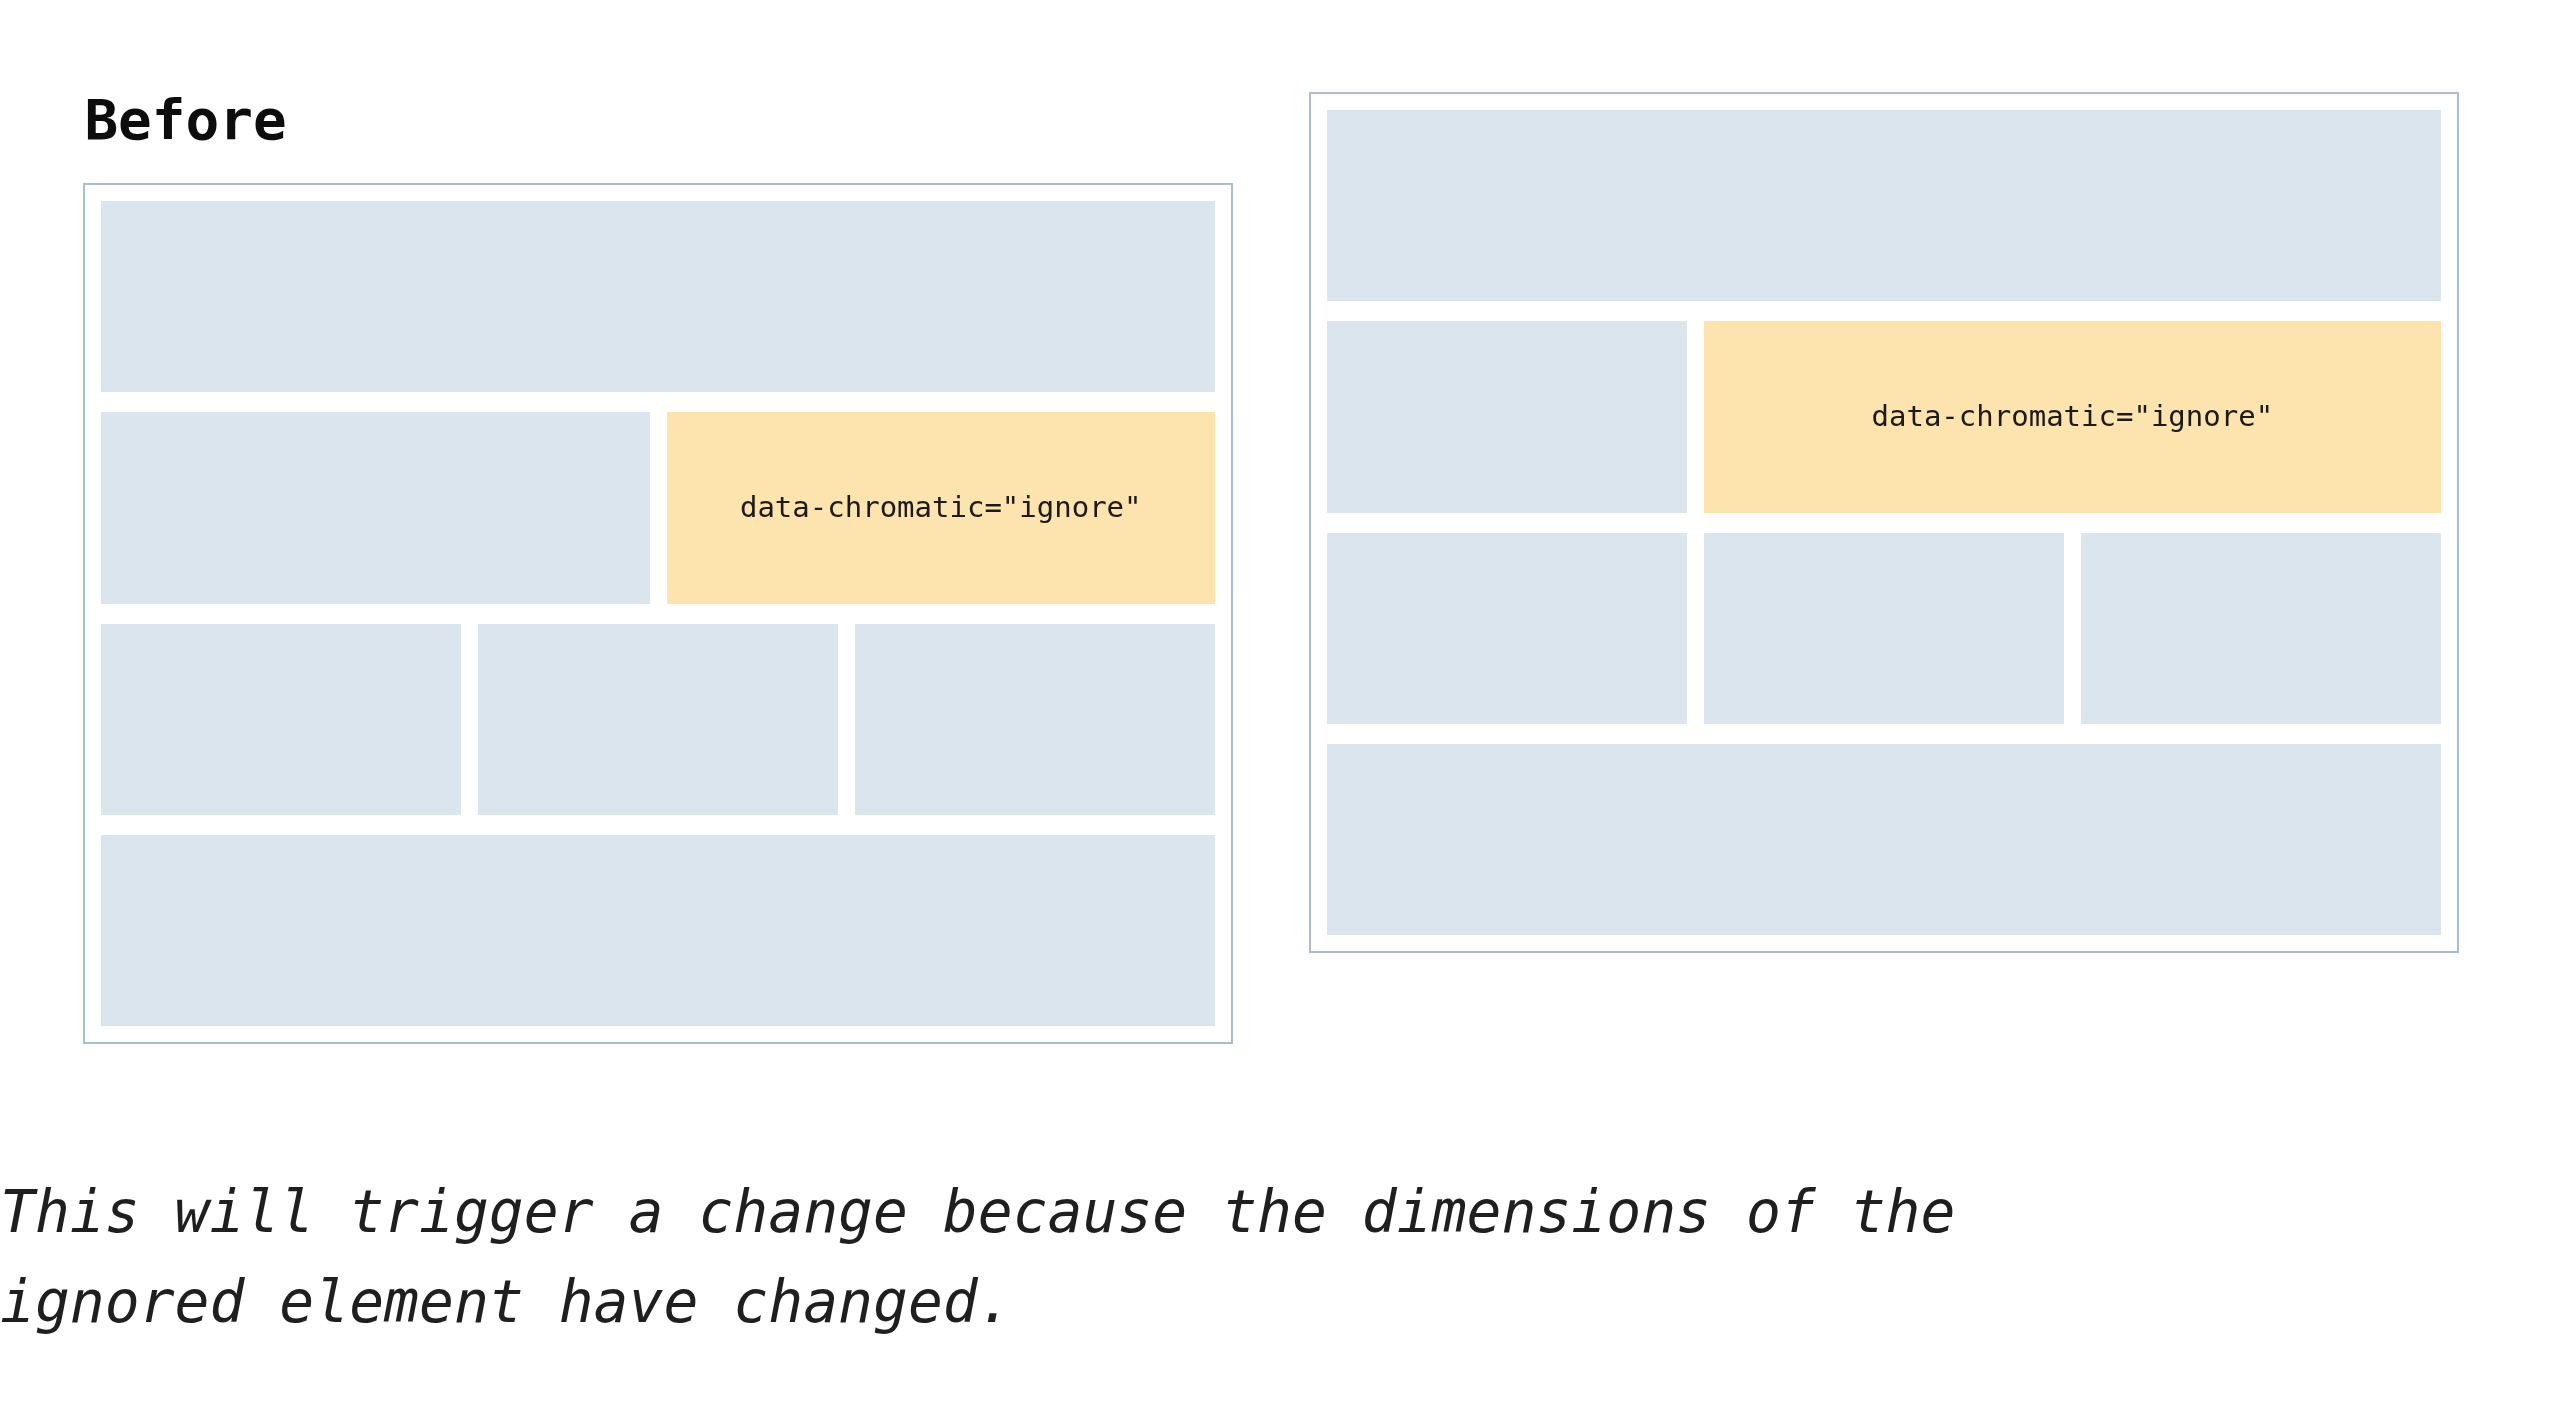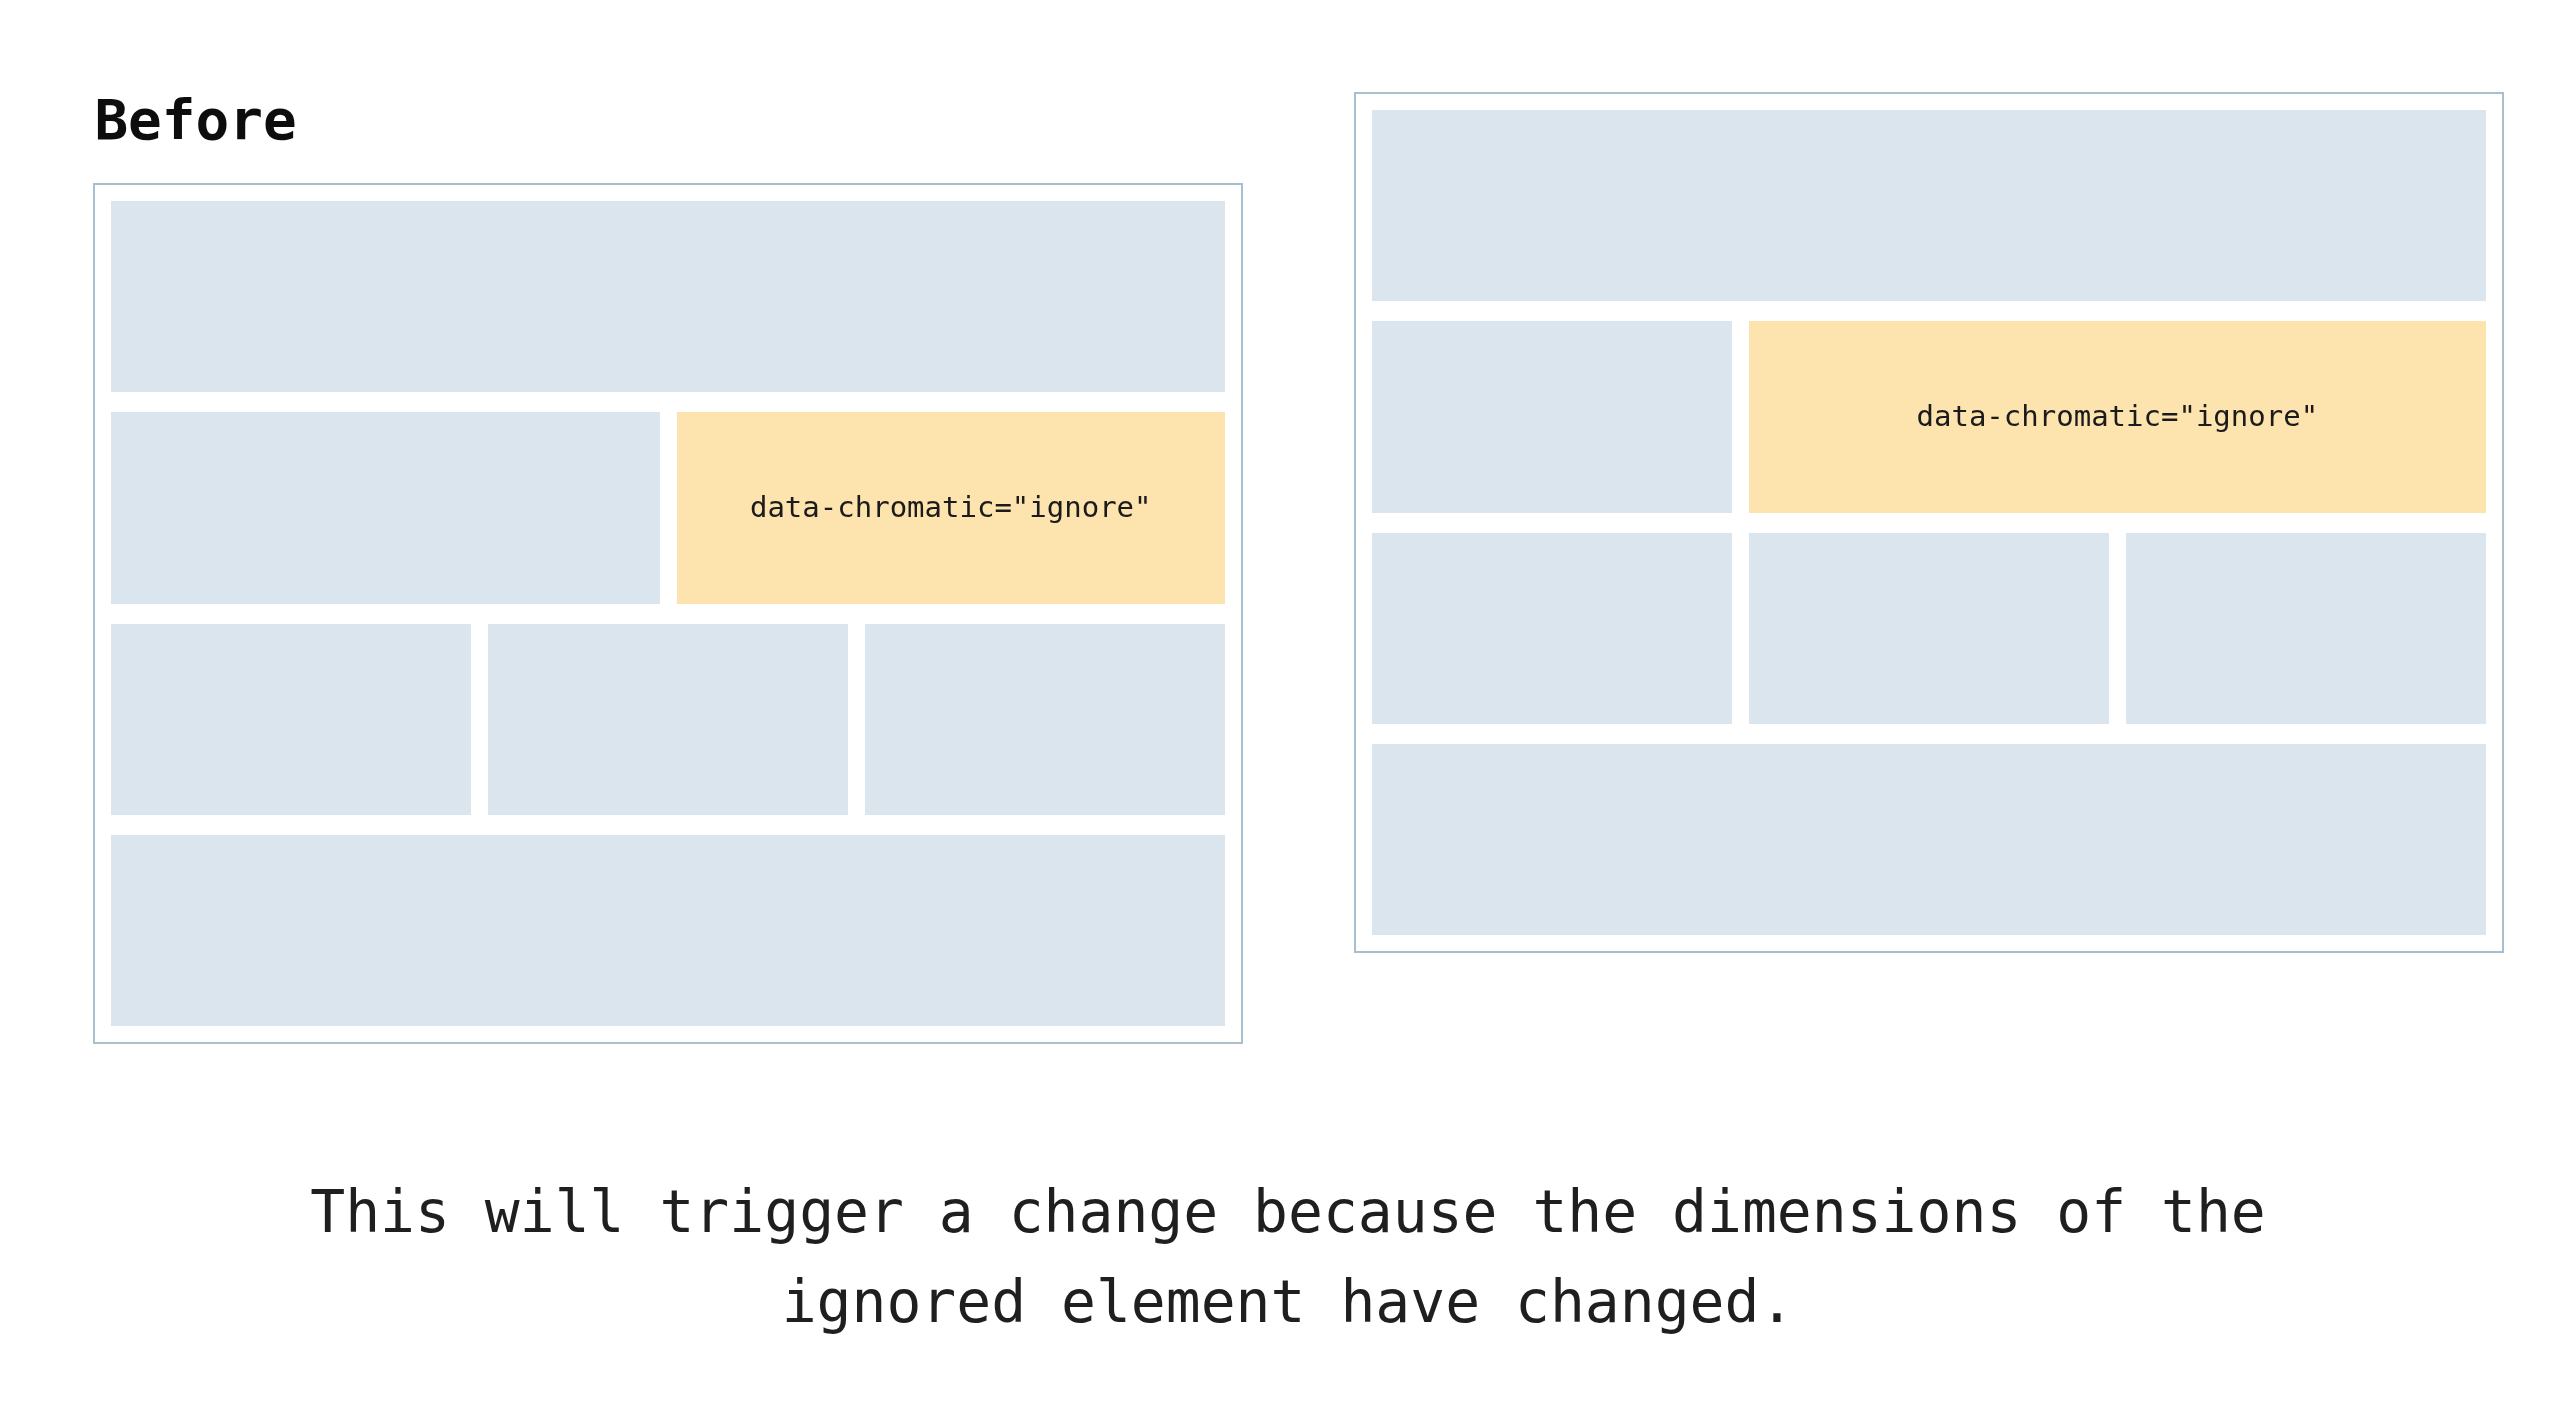"Before" .diagram { gap: 111px -> 76px; left: 93px -> 83px }
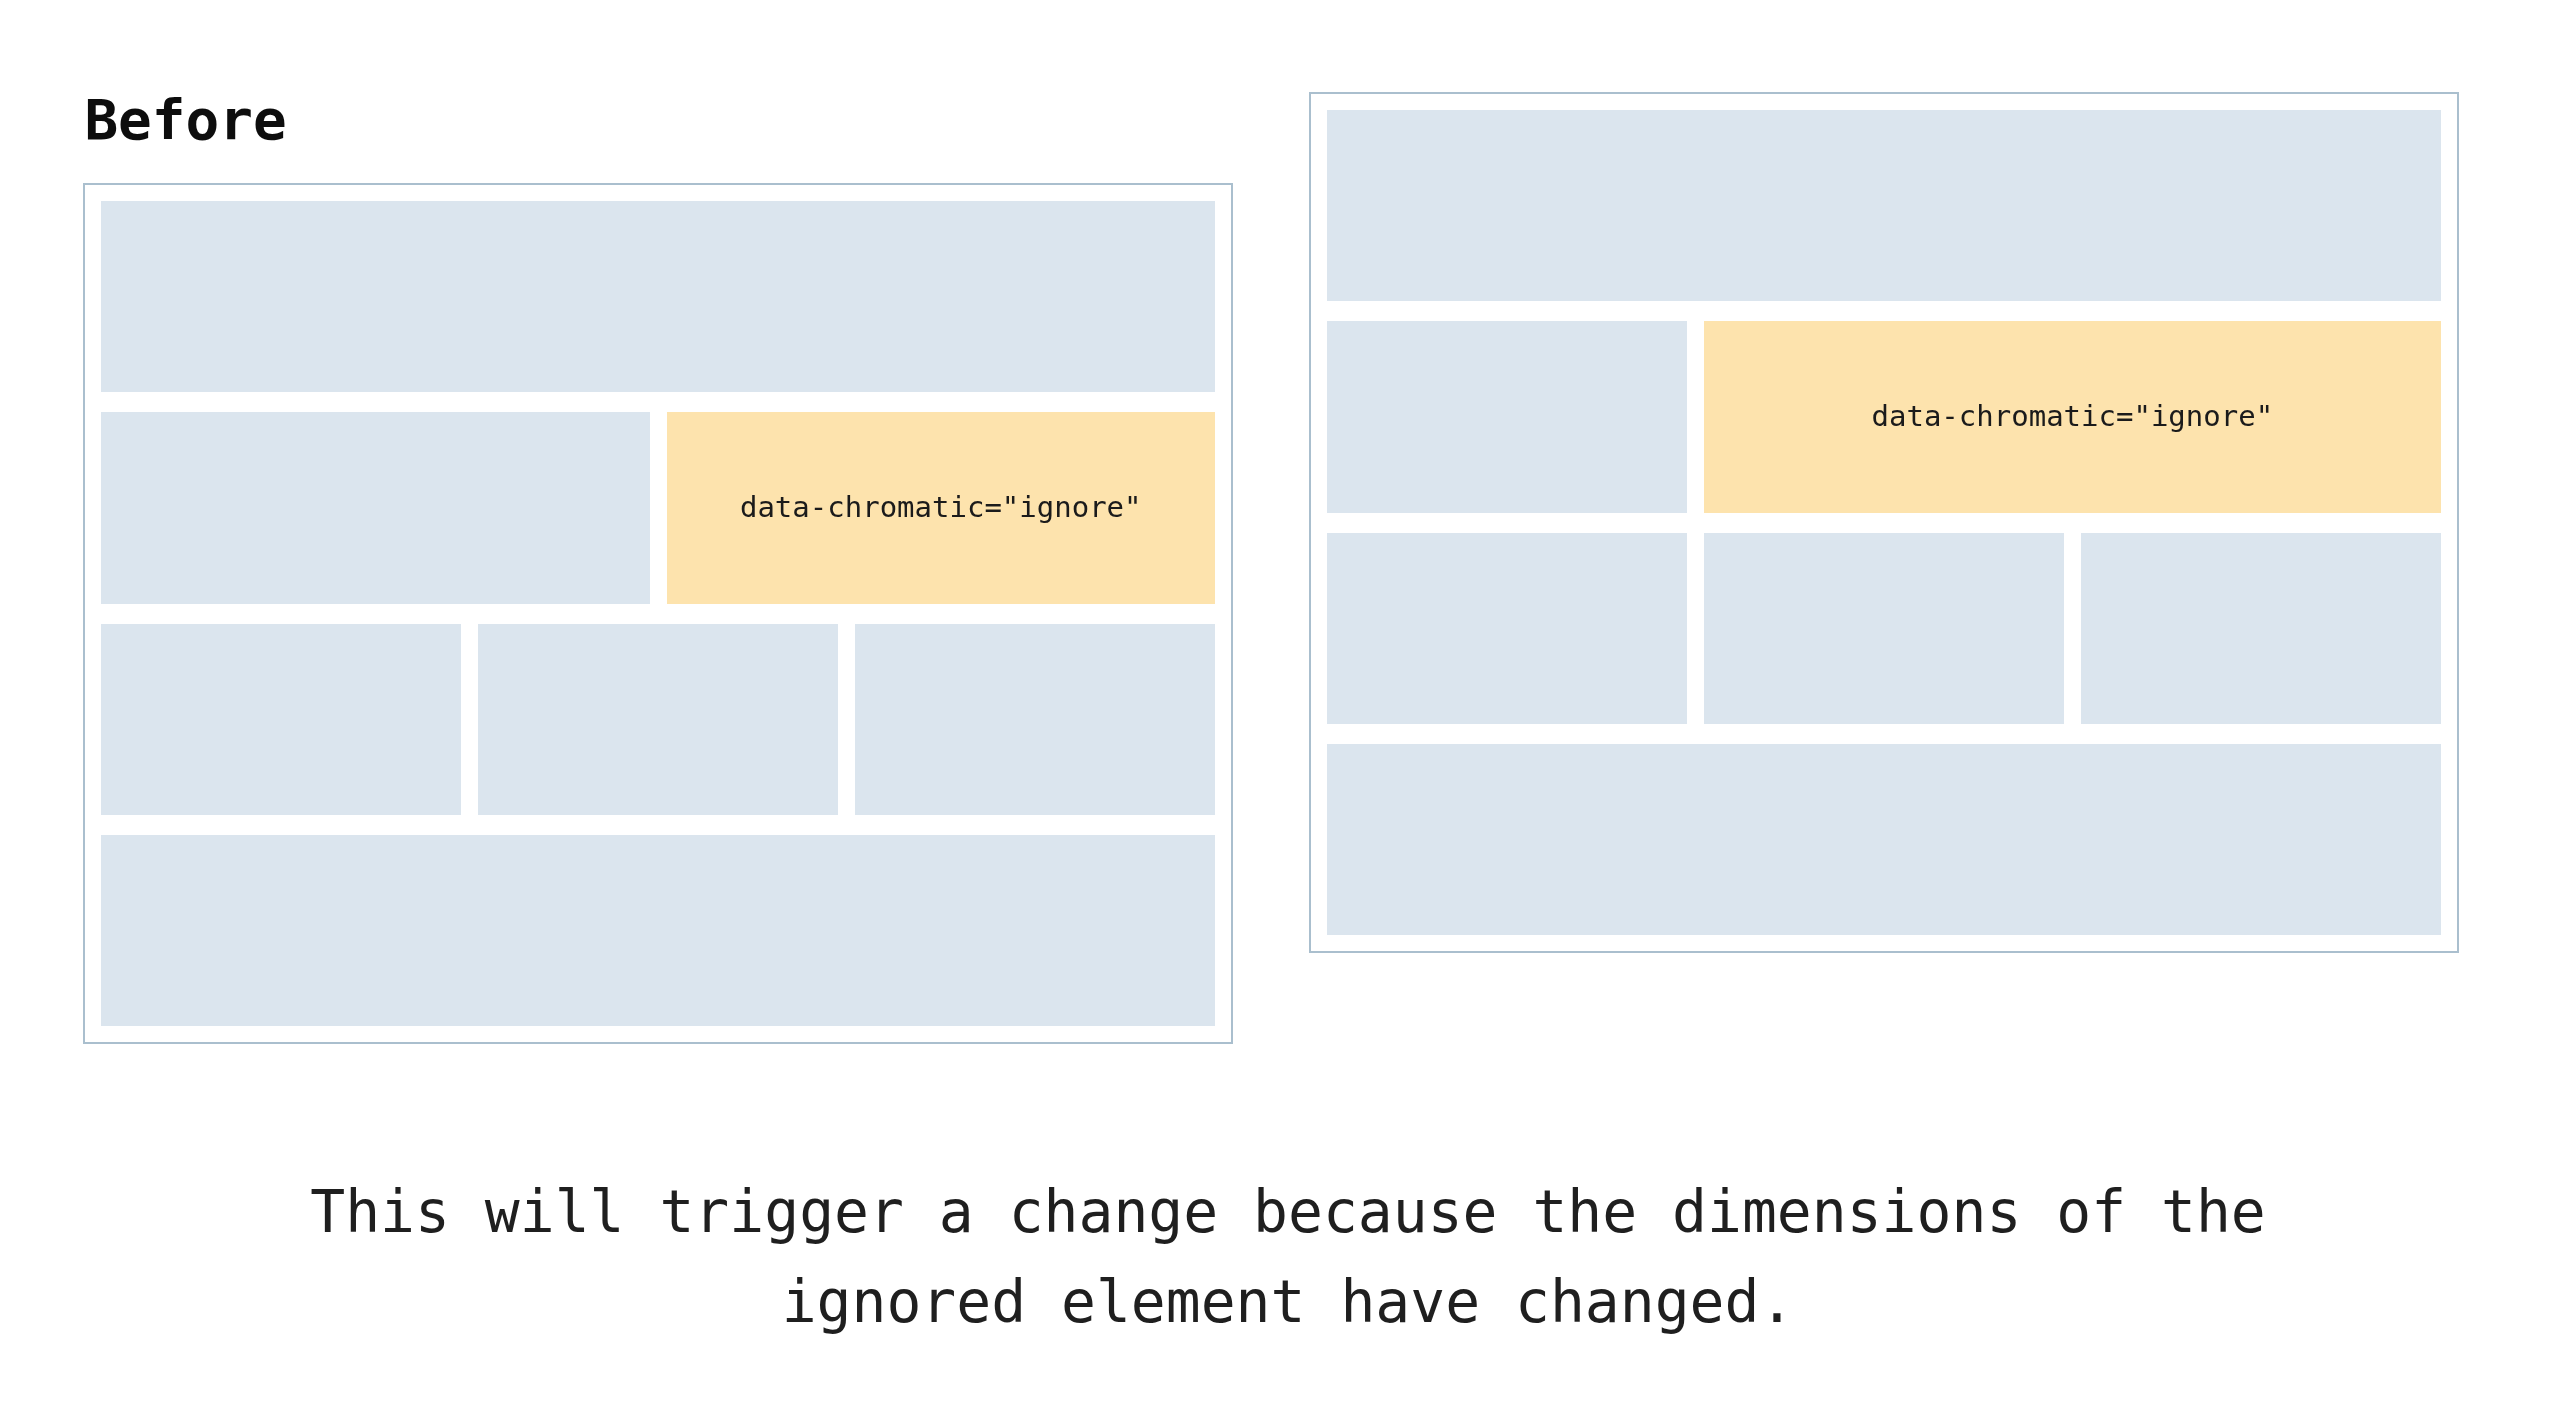"This will trigger a change" .caption { font-style: none -> italic; text-align: center -> none }
